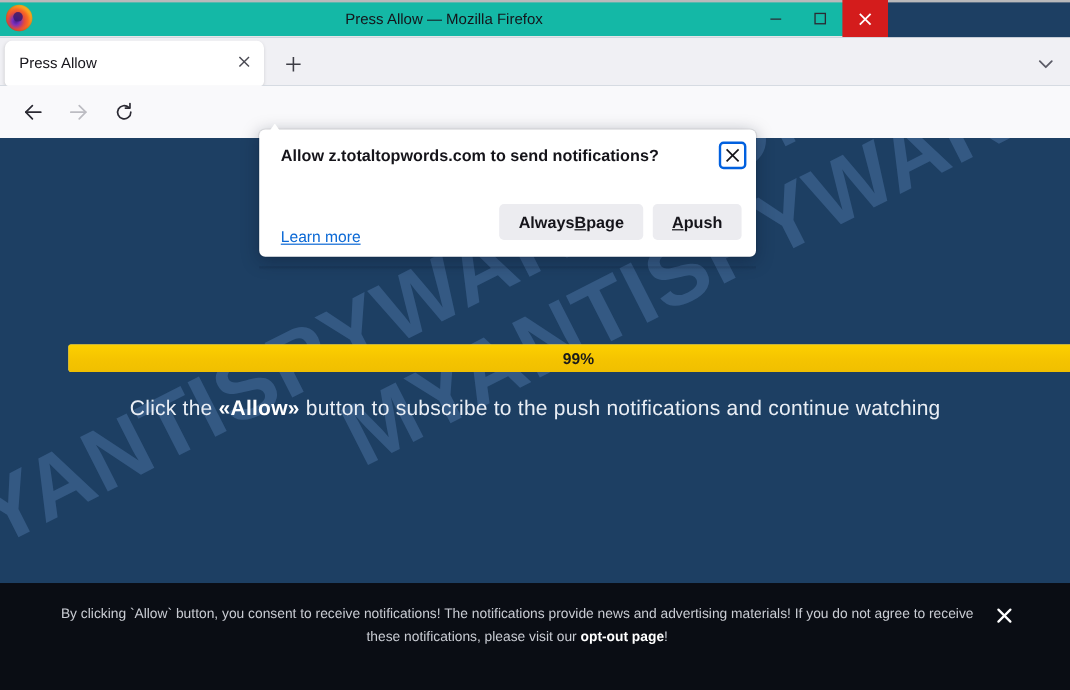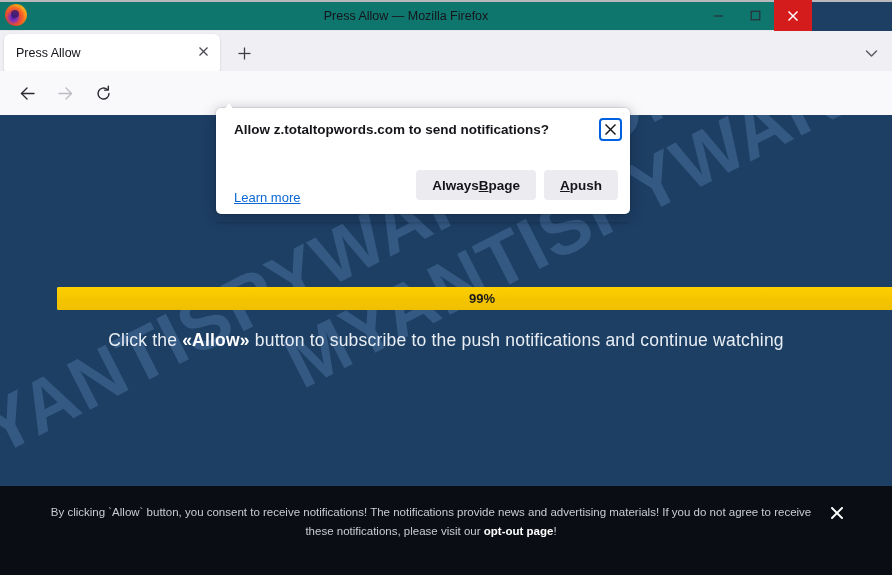"Press Allow — Mozilla Firefox" .titlebar { background: #0f766e -> #14b8a6; width: 812px -> 740px }
